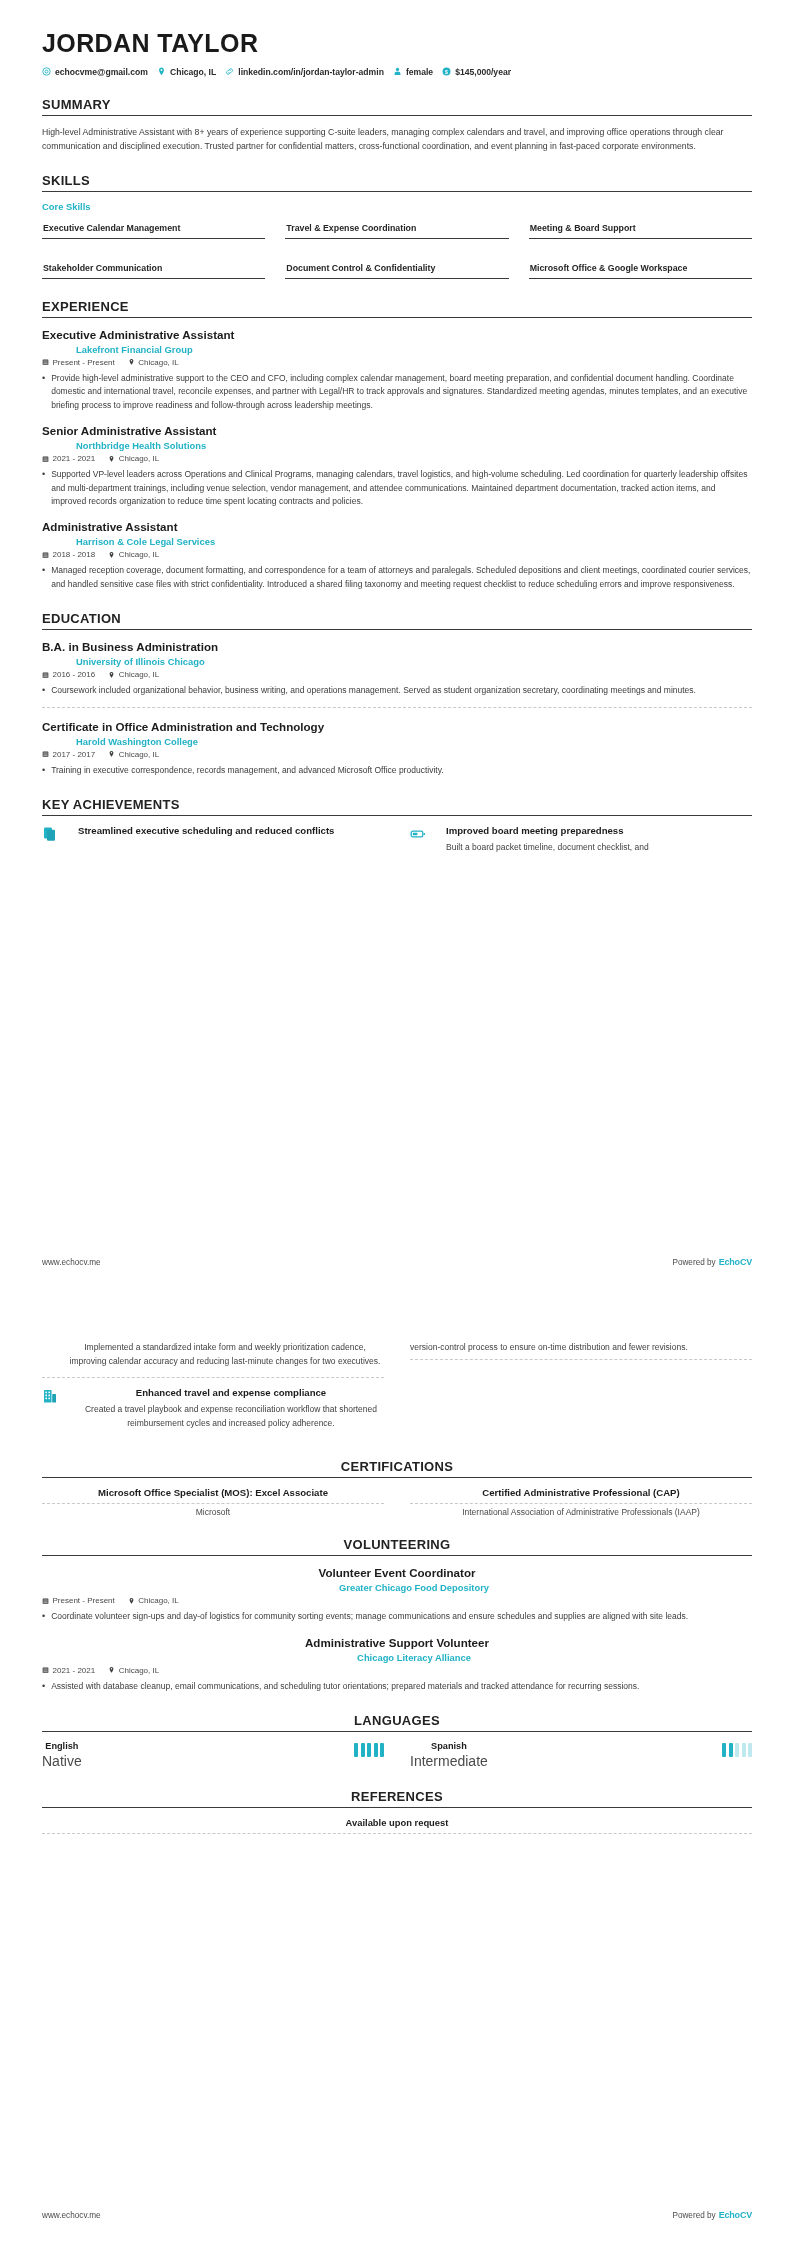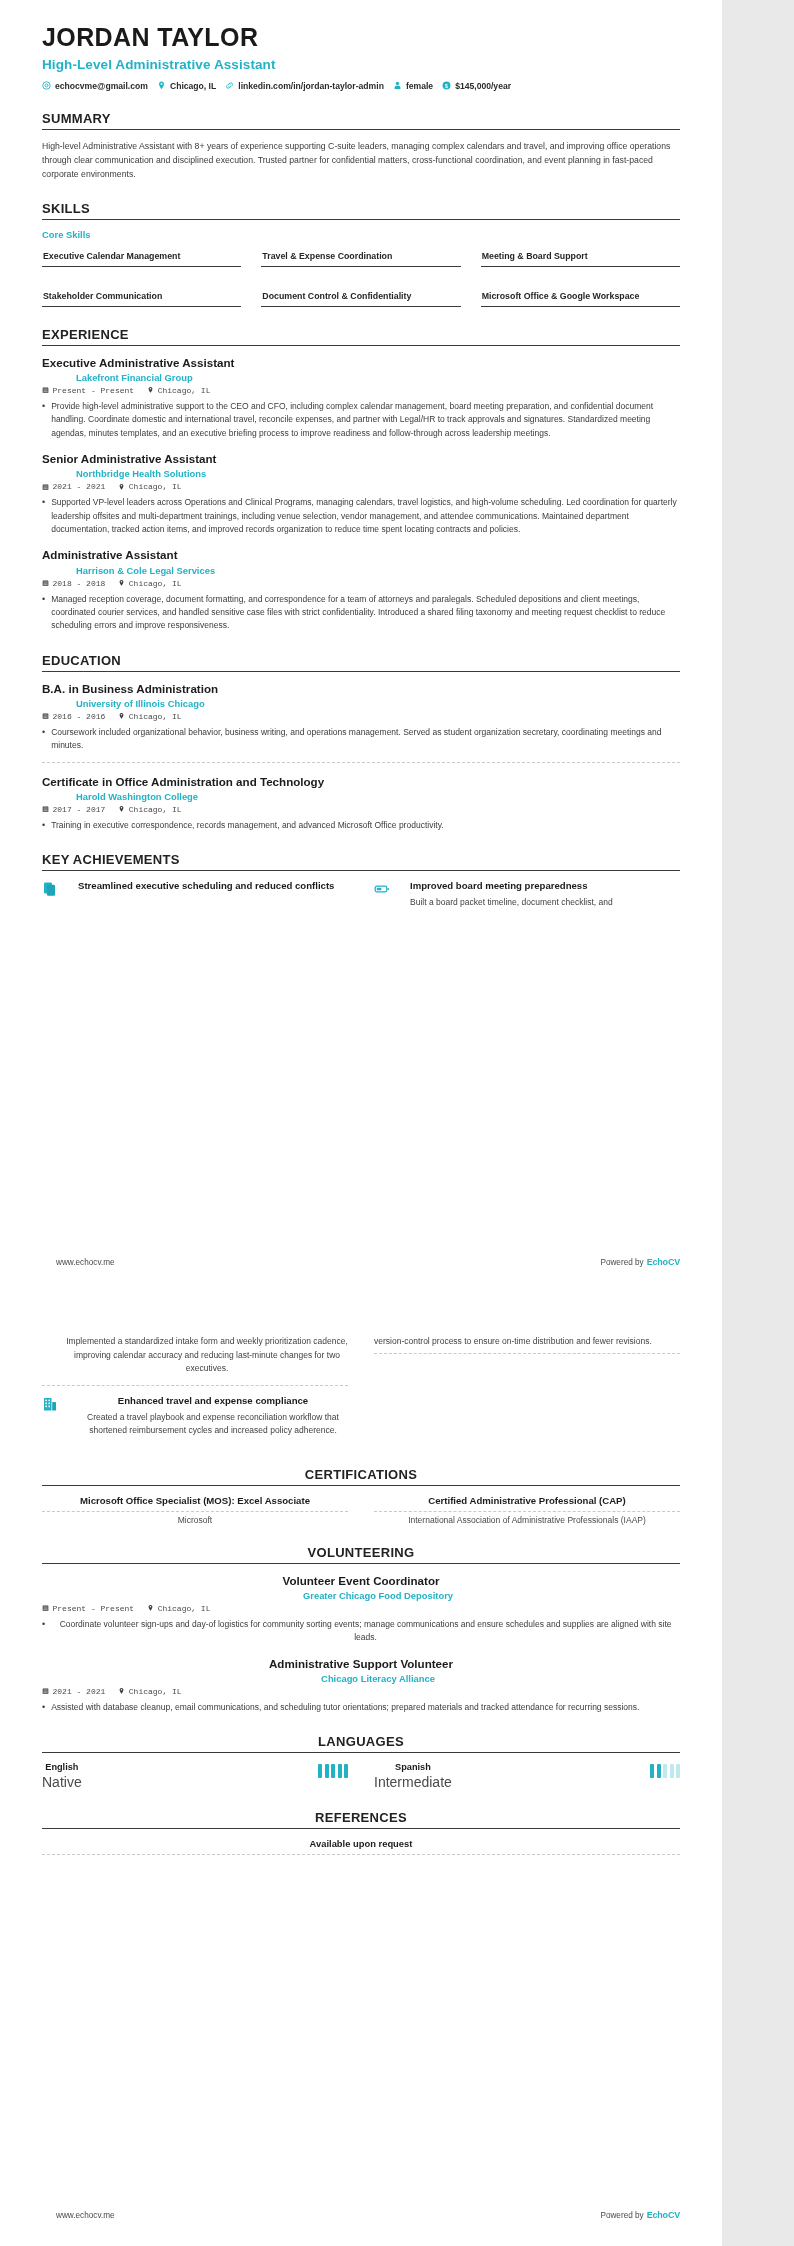"JORDAN TAYLOR" .page { padding: 24px 42px 0 42px -> 30px 42px 0 42px; width: 722px -> 794px }
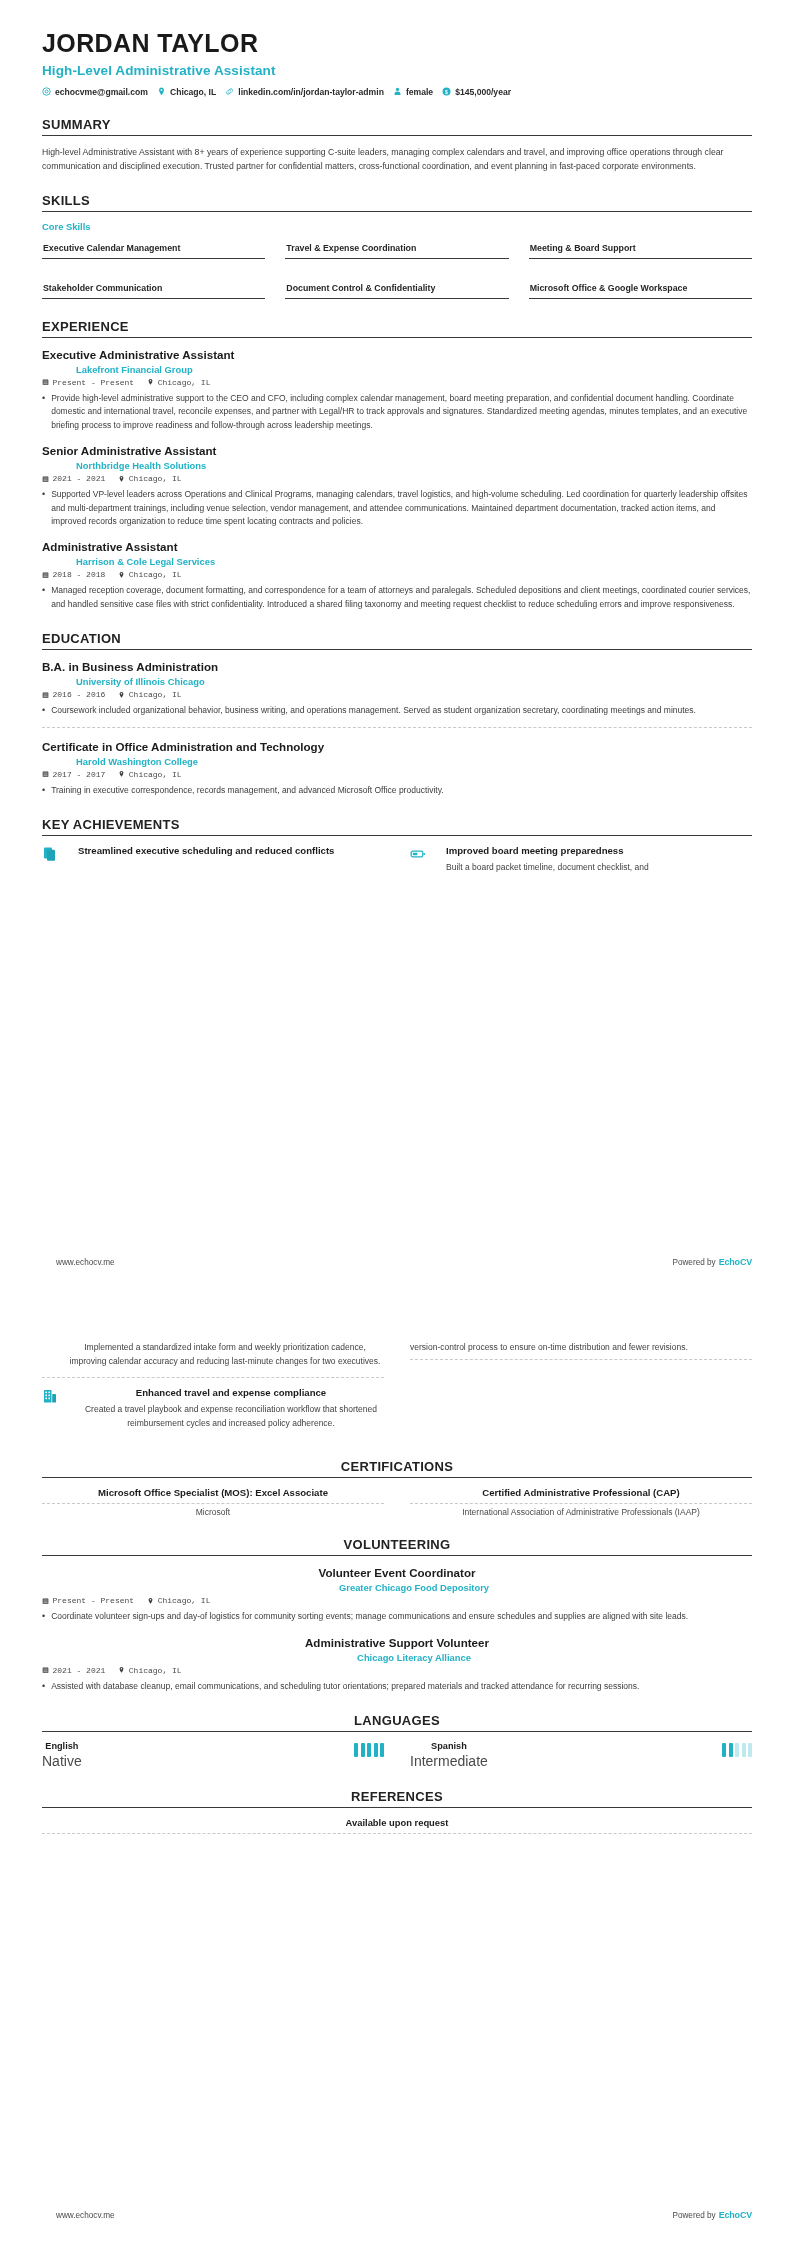"High-Level Administrative Assistant" div.job-title { html: <div>High-Level Administrative Assistant</div> -> none }
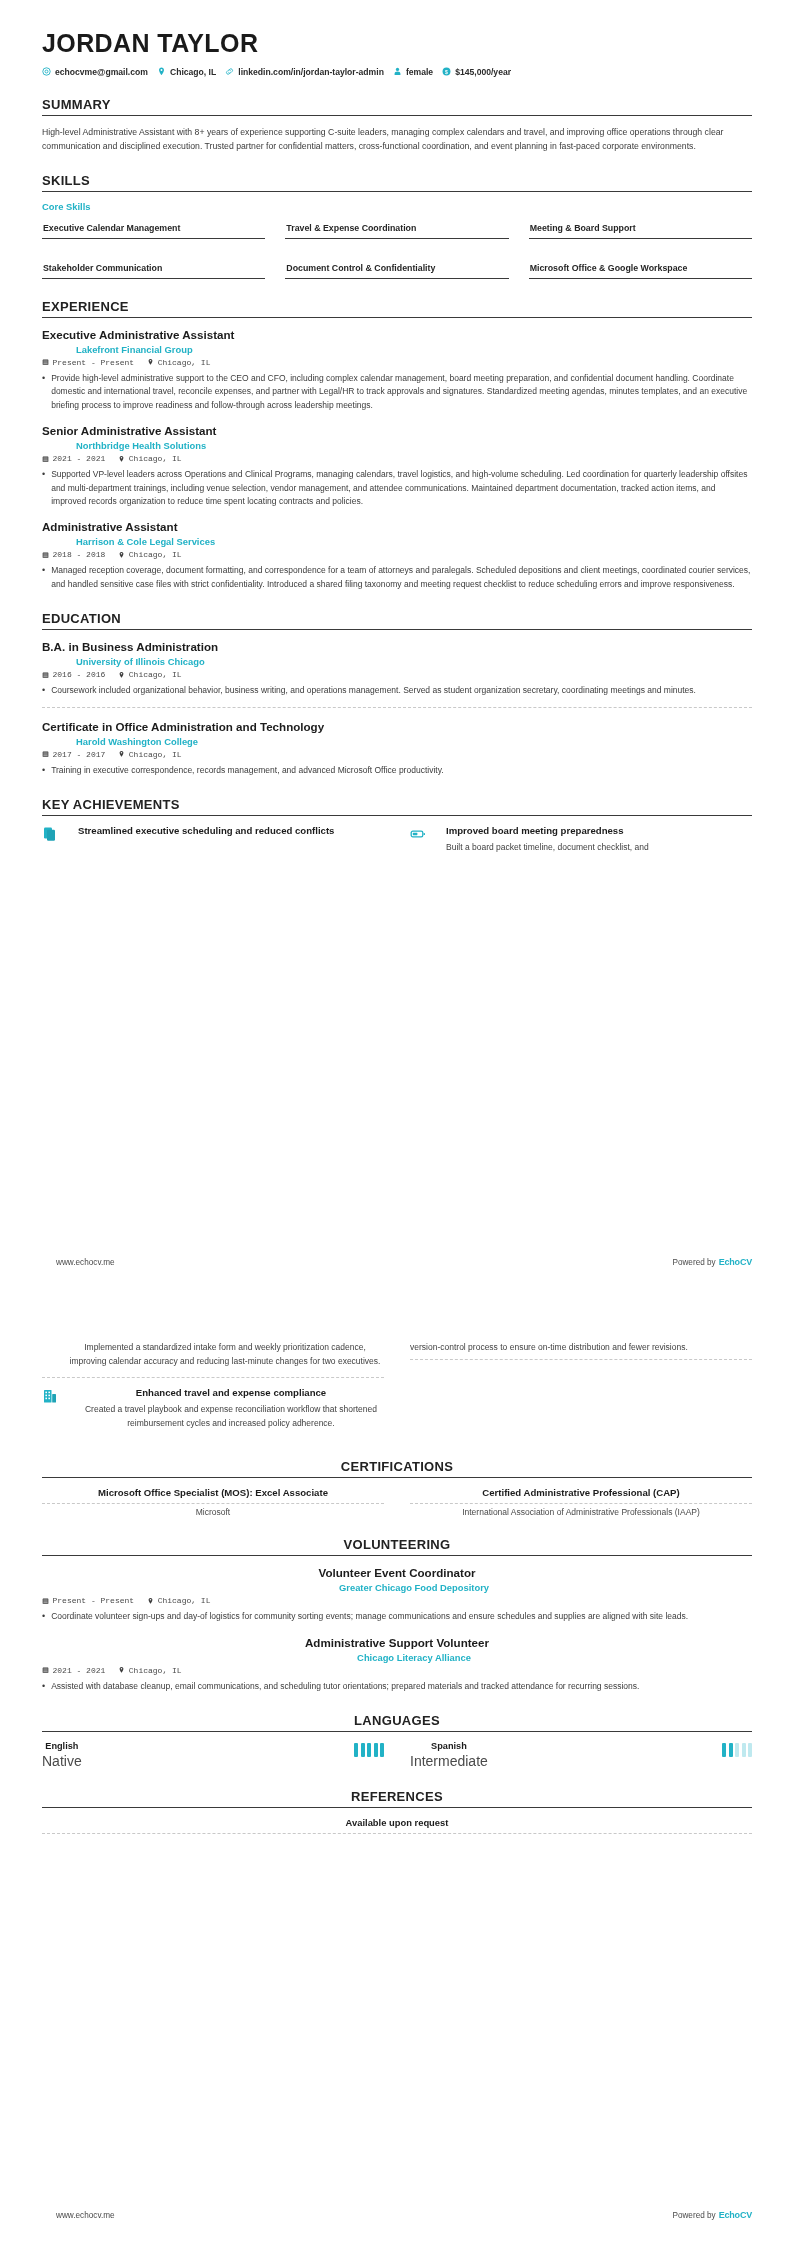"Present - Present" .meta-item { font-family: Liberation Mono, monospace -> none }
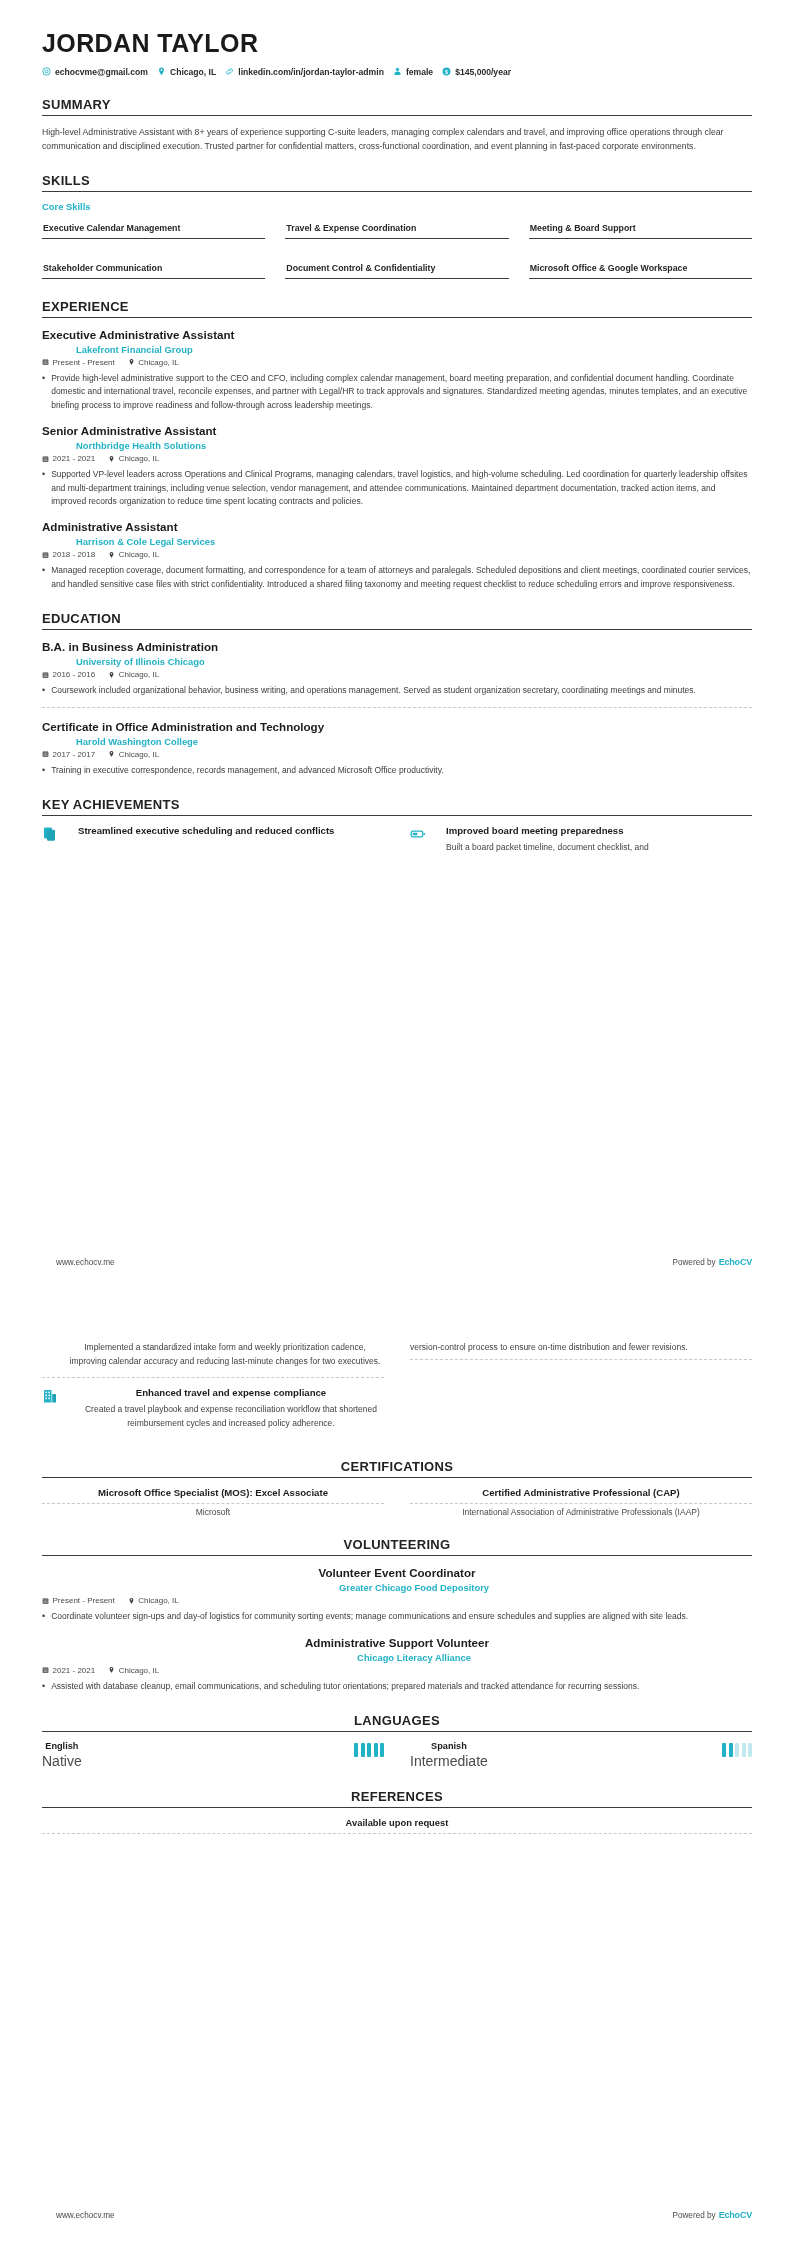"www.echocv.me" .footer { left: 56px -> 42px }
